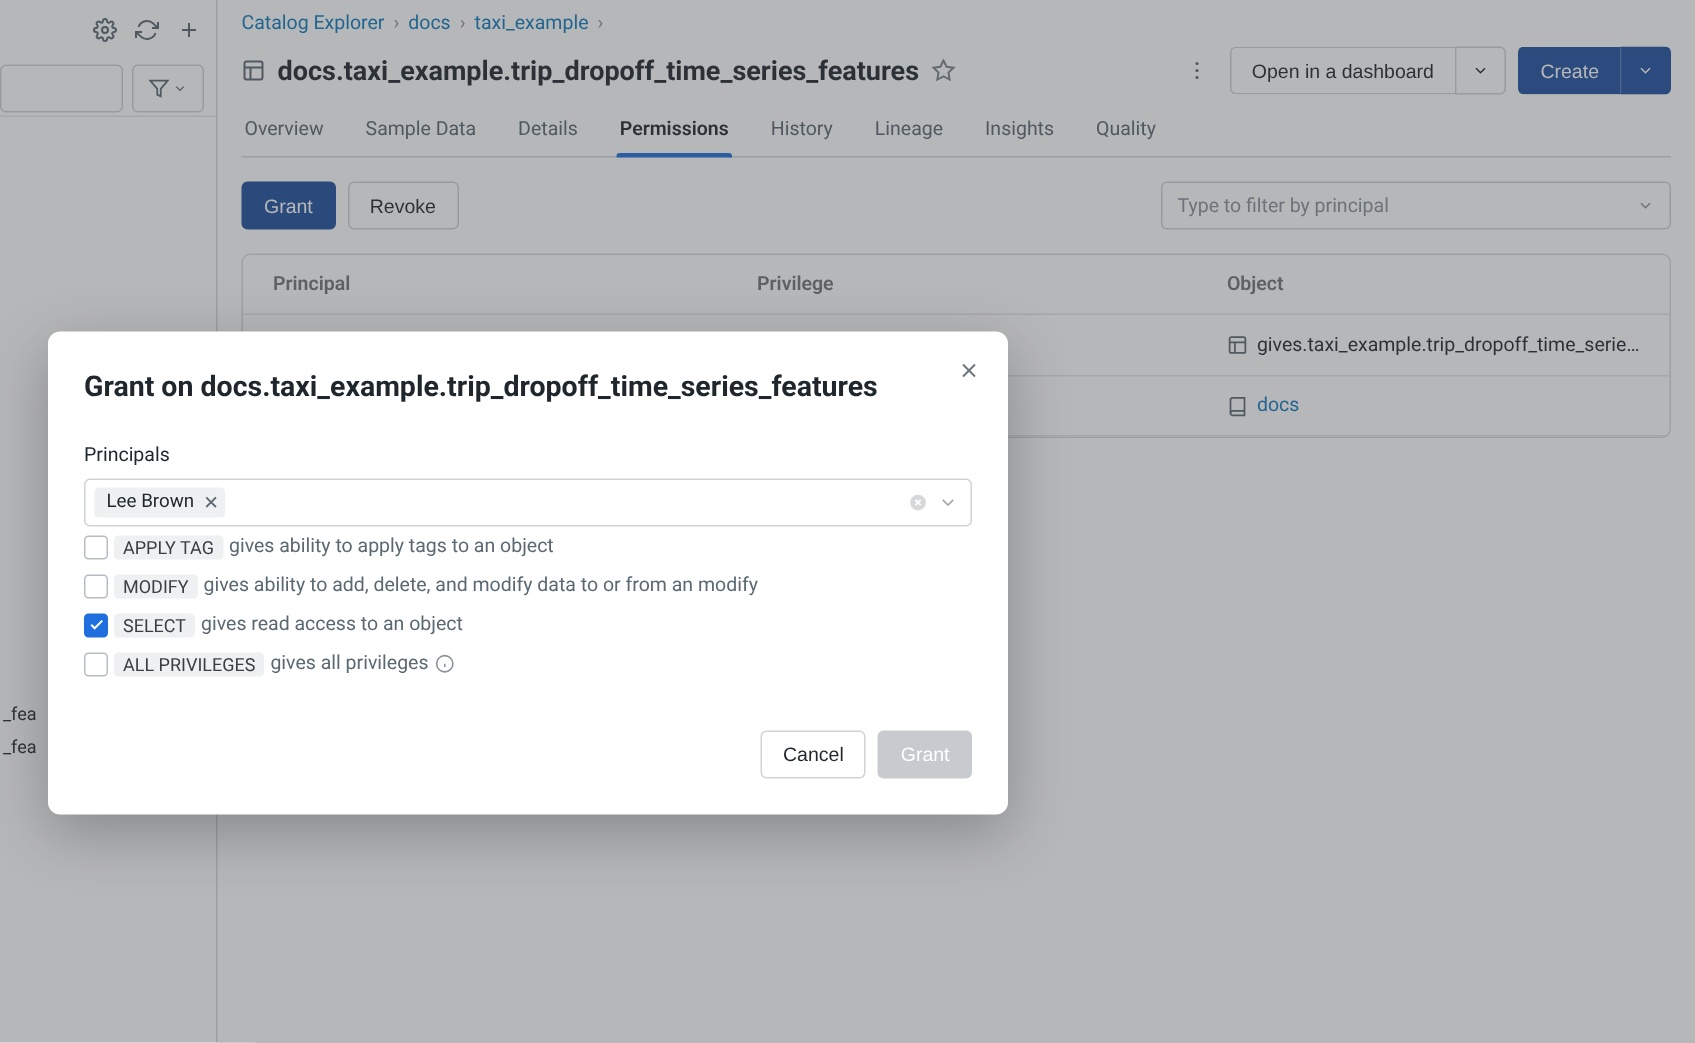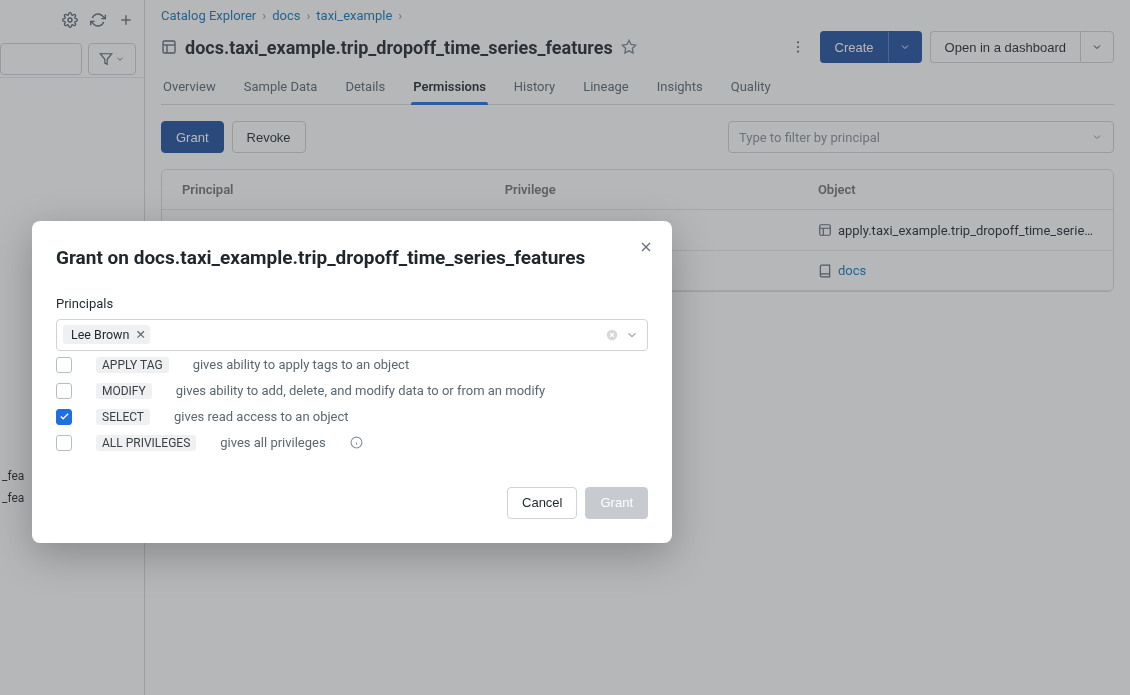"Create" div.btn-split { order: before "Open in a dashboard" -> after "Open in a dashboard" }
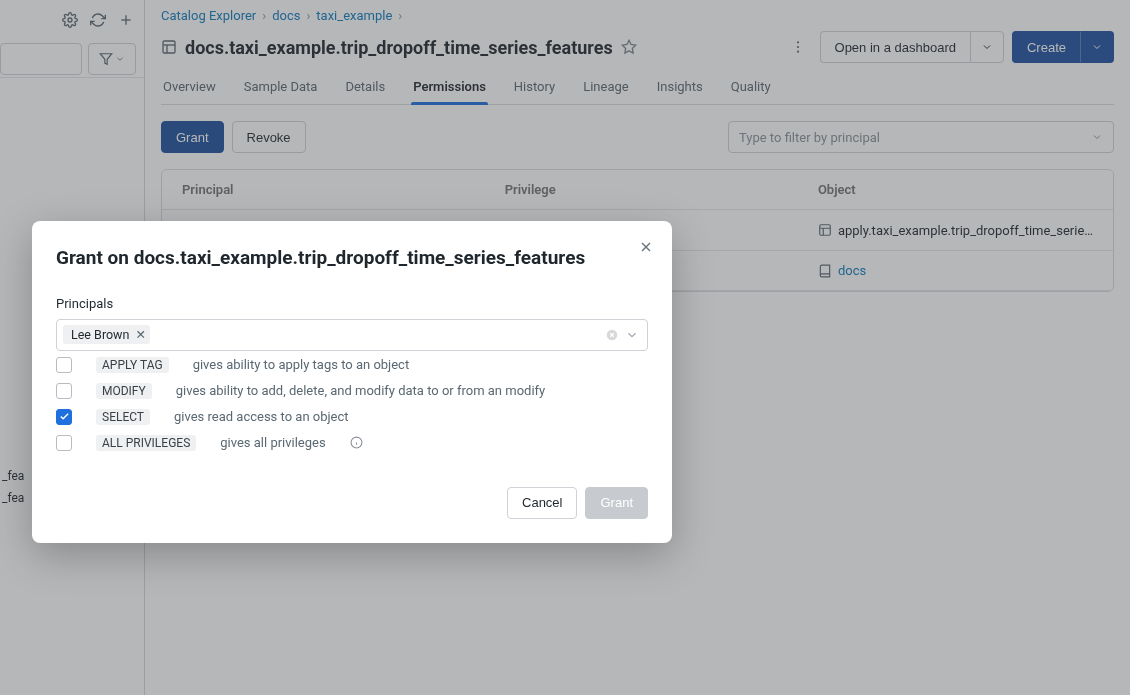"Type to filter by principal" .principal-filter { width: 386px -> 340px }
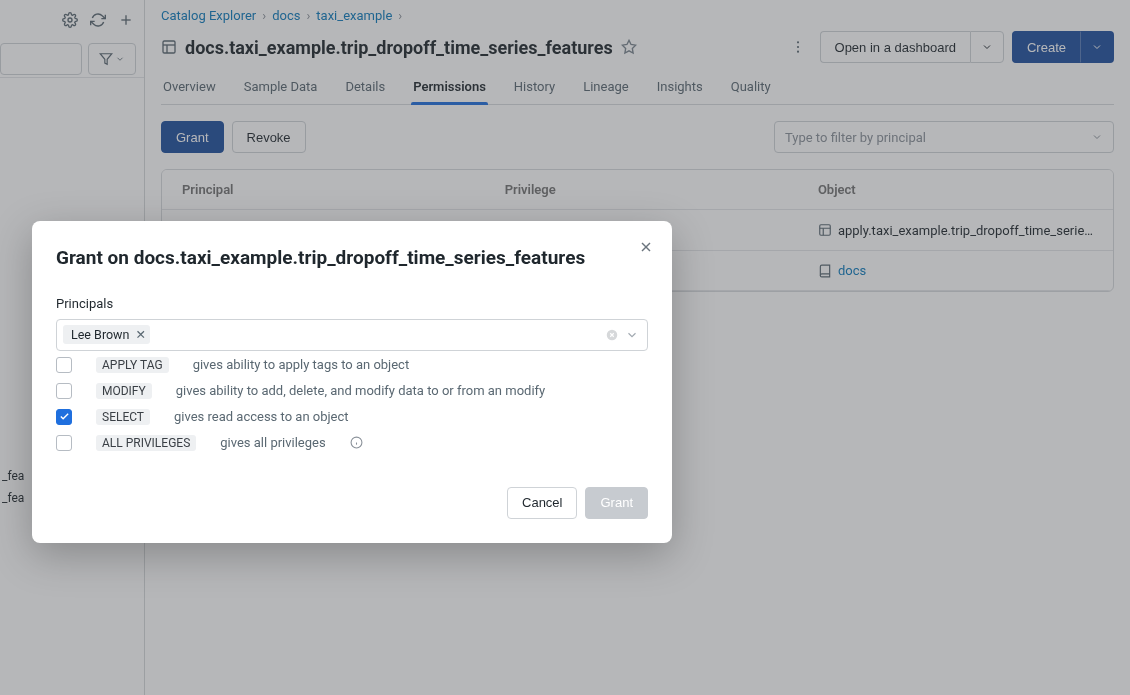"apply.taxi_example.trip_dropoff_time_ser" span { text: apply.taxi -> gives.taxi }
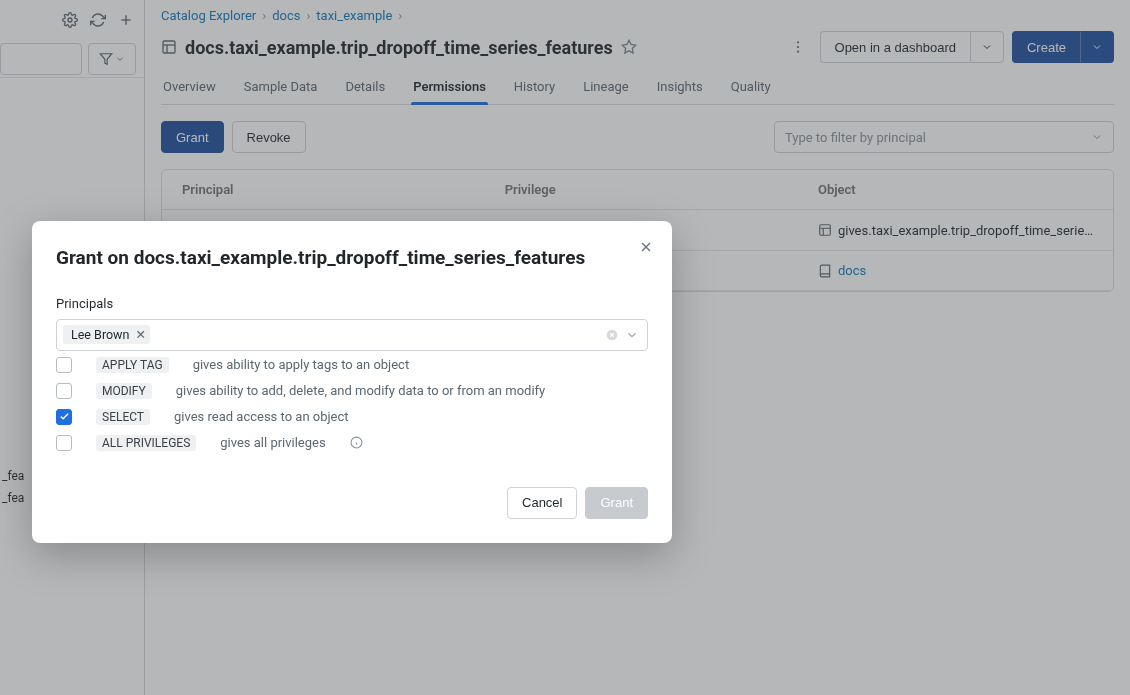"APPLY TAG" .priv-row { gap: 24px -> 4px }
